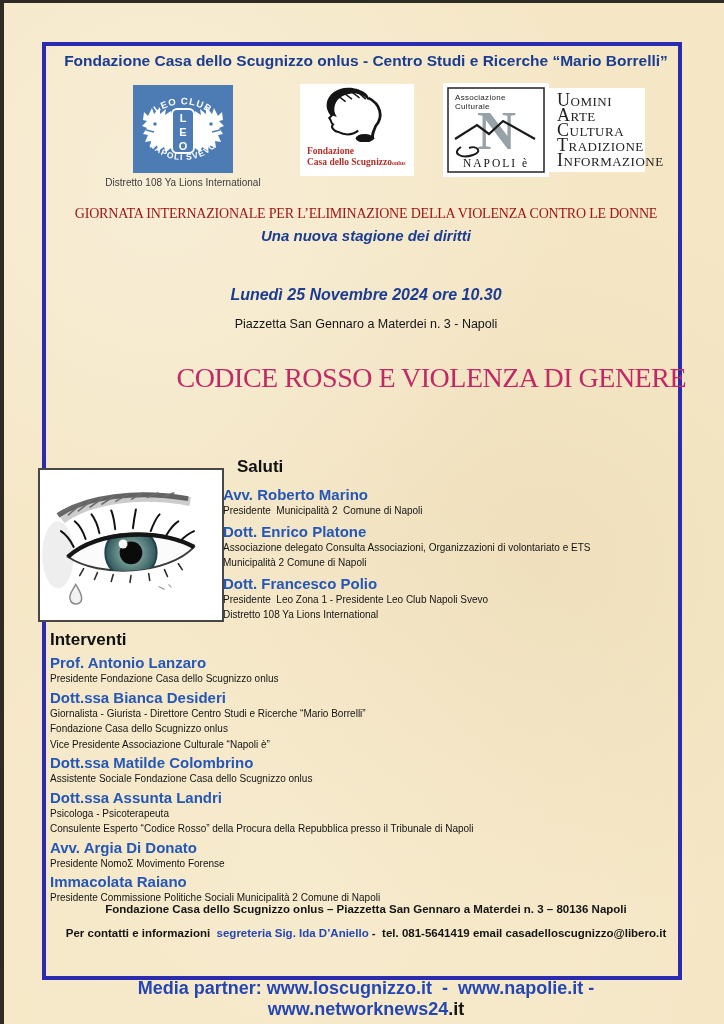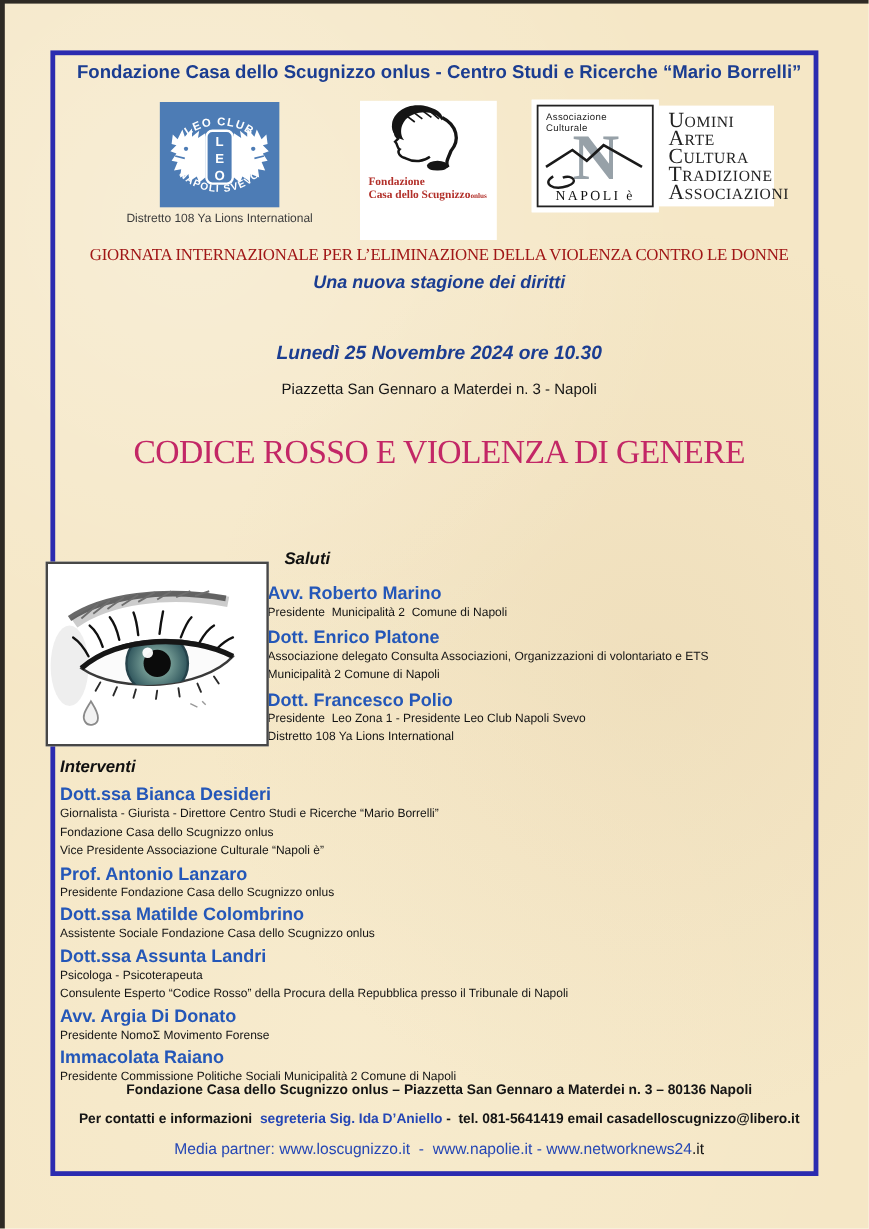"Fondazione" .scugnizzo-logo { height: 116px -> 92px }
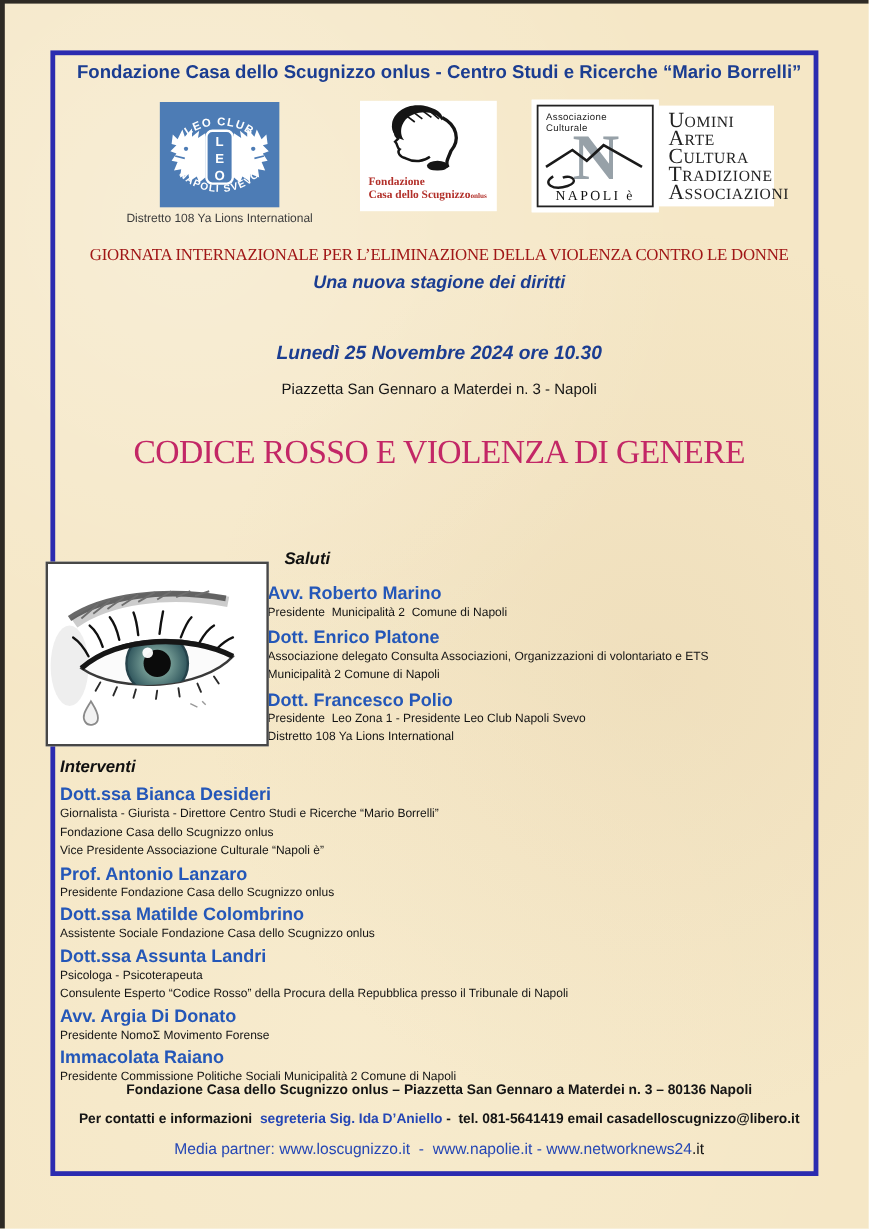"Associazioni" div.ln { text: Associazioni -> Informazione }
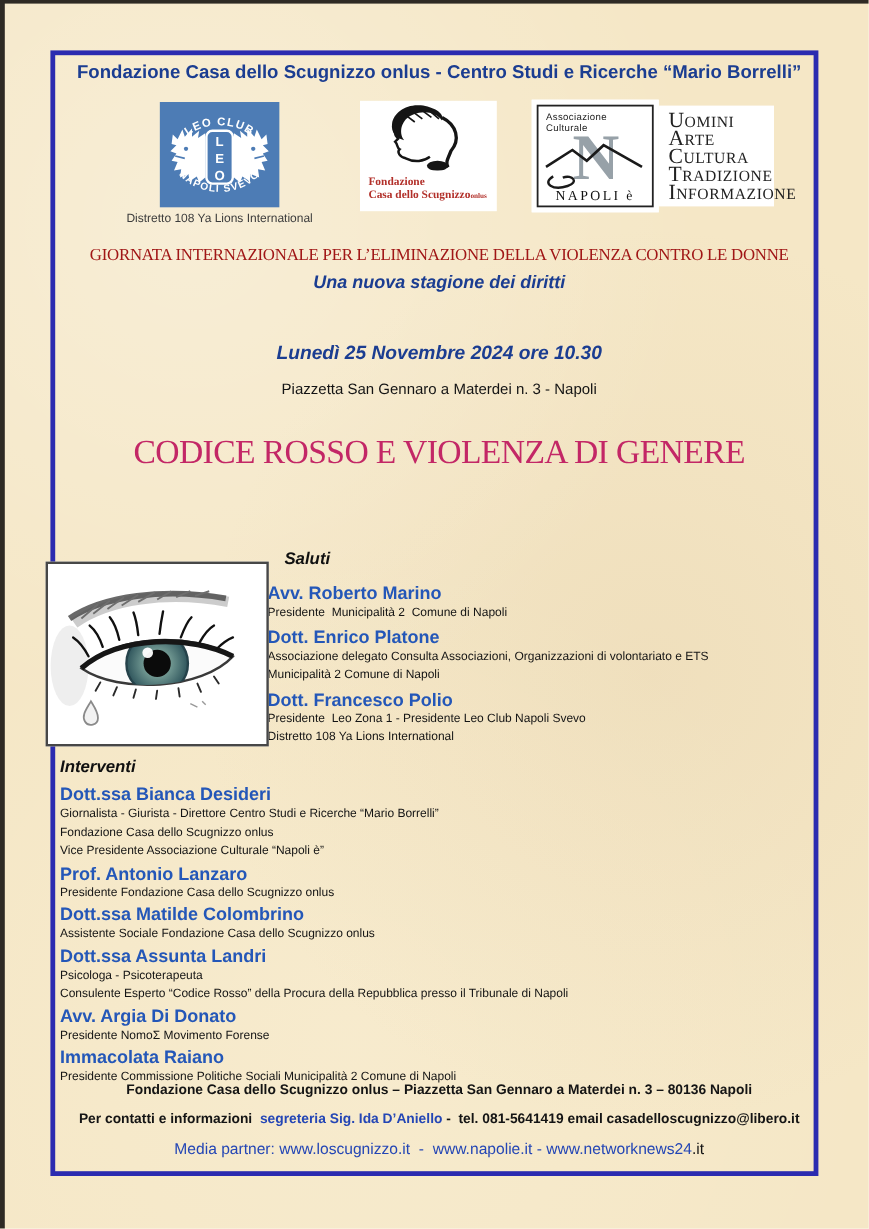"CODICE ROSSO E VIOLENZA DI" .ev-title { text-align: none -> right }
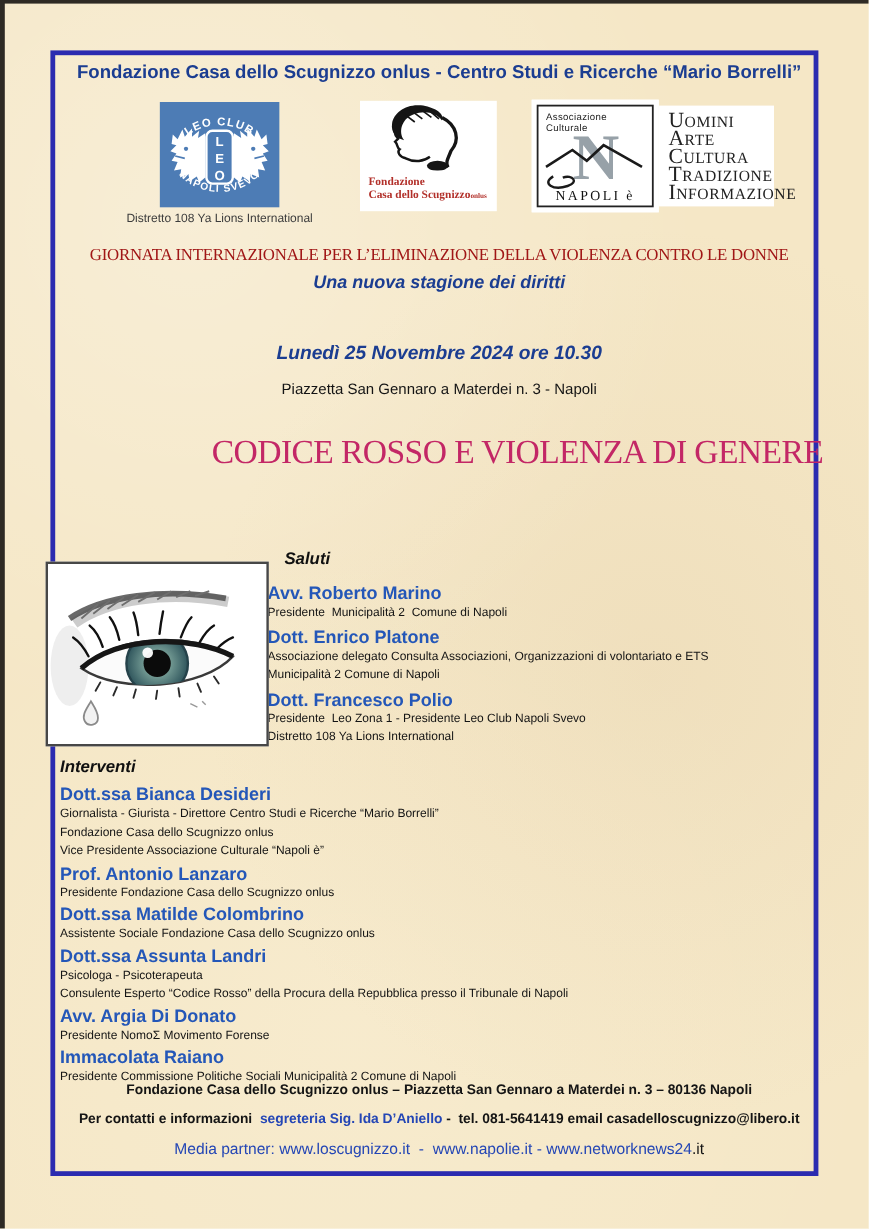"Saluti" .sec-heading { font-size: 14px -> 17px; font-style: italic -> none }
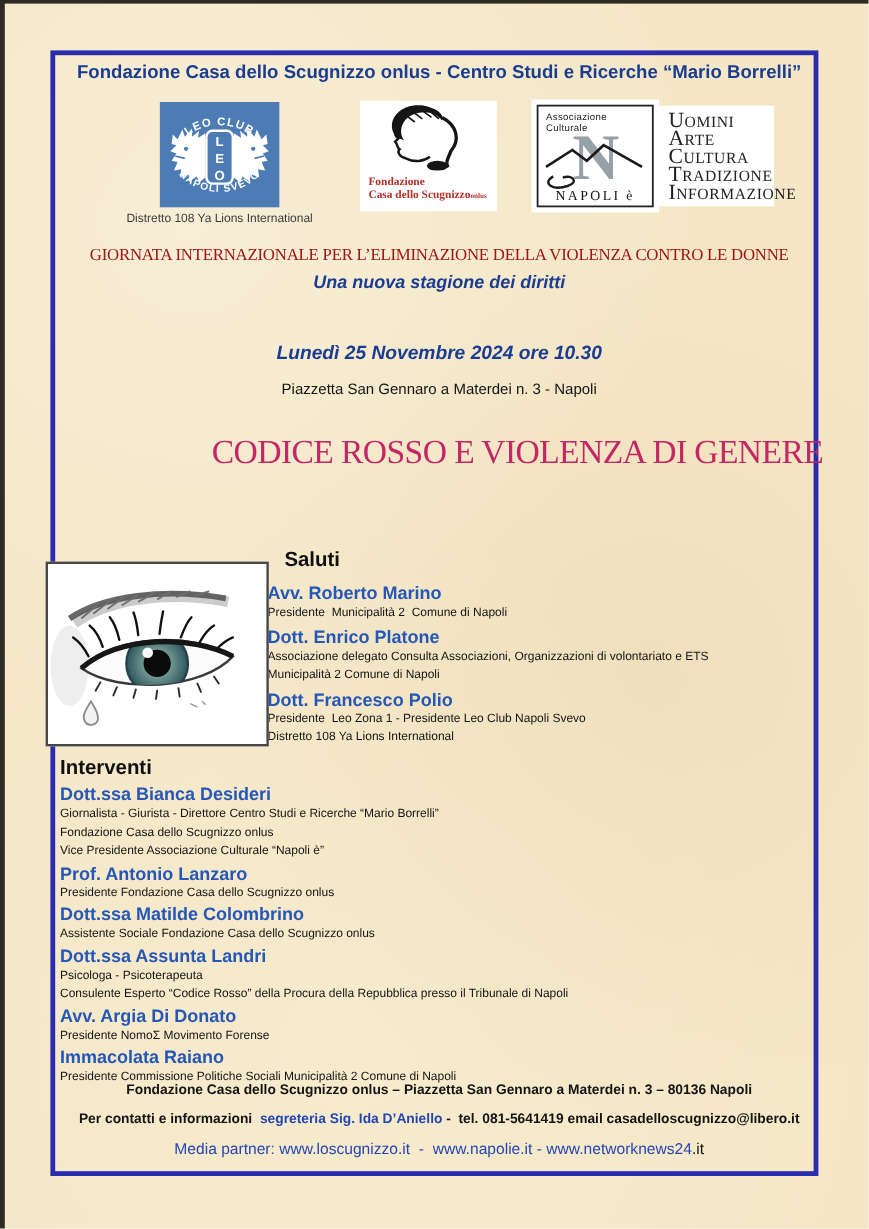"Dott.ssa Bianca Desideri" div.person { order: before "Prof. Antonio Lanzaro" -> after "Prof. Antonio Lanzaro" }
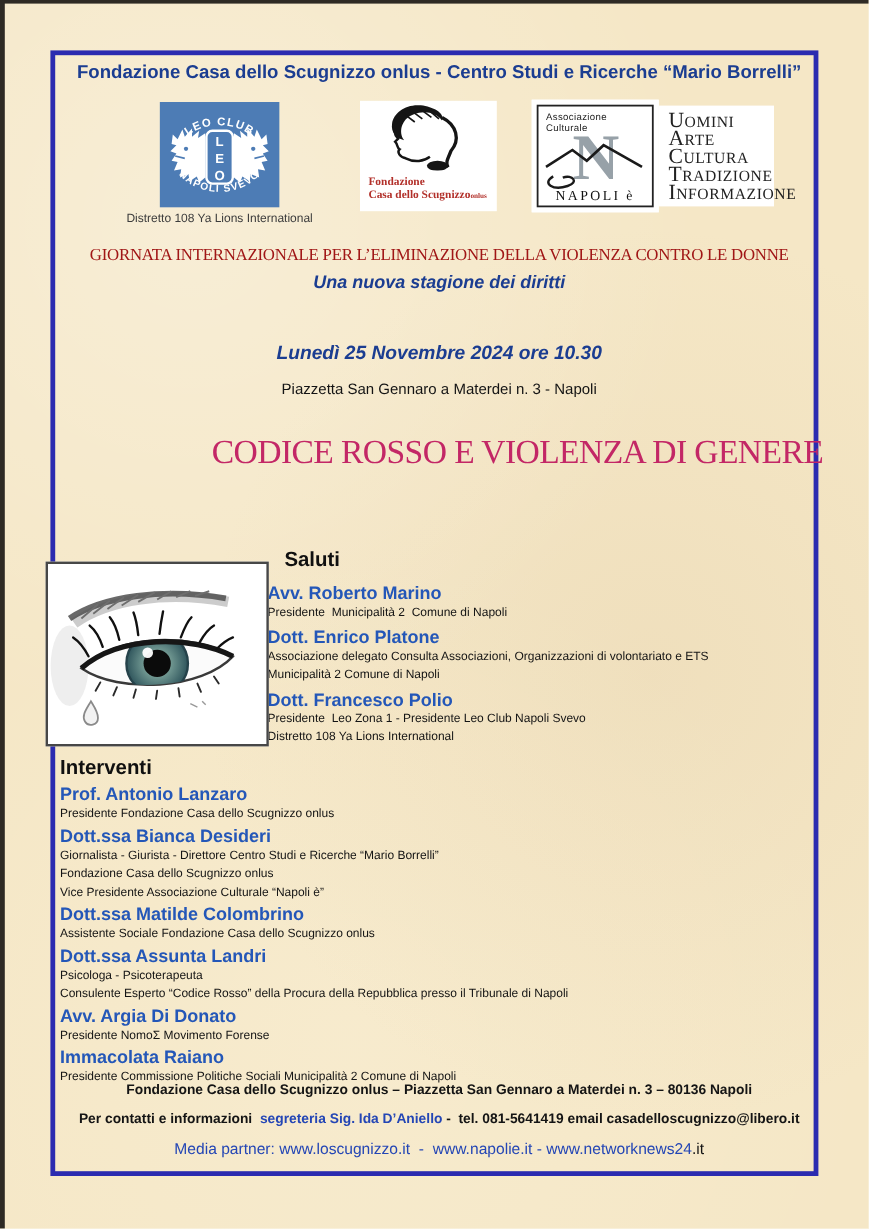"Media partner: www.loscugnizzo.it -" .f3 { font-size: 13px -> 18px; font-weight: normal -> bold; top: 950px -> 978px }
